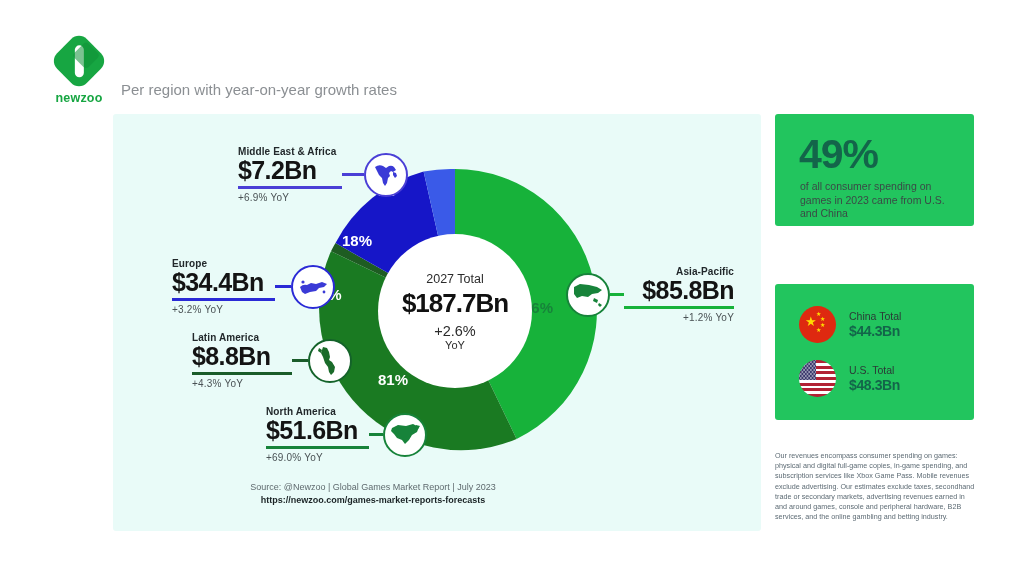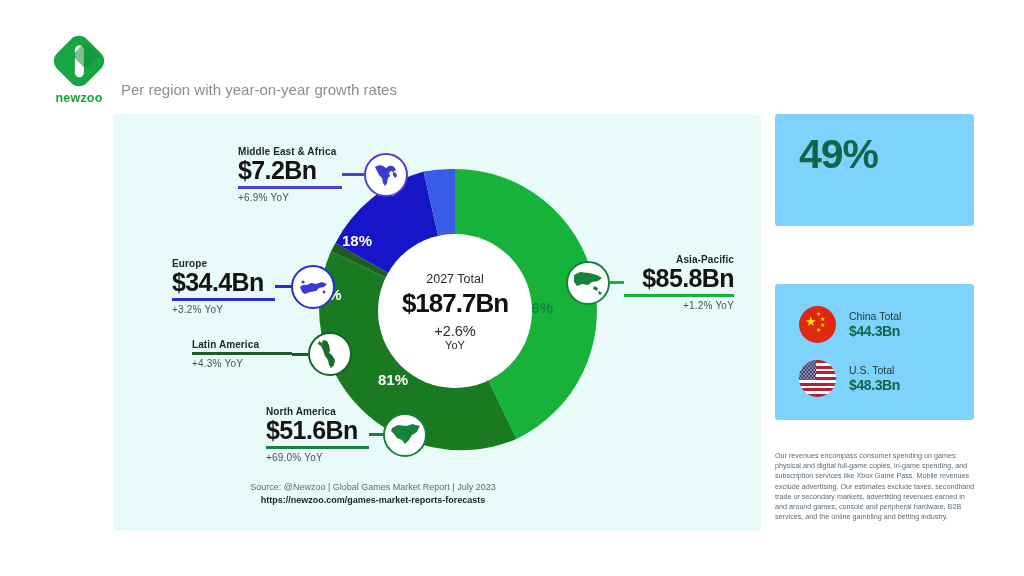"49%" .panel-side { background: #7dd3fc -> #22c55e }
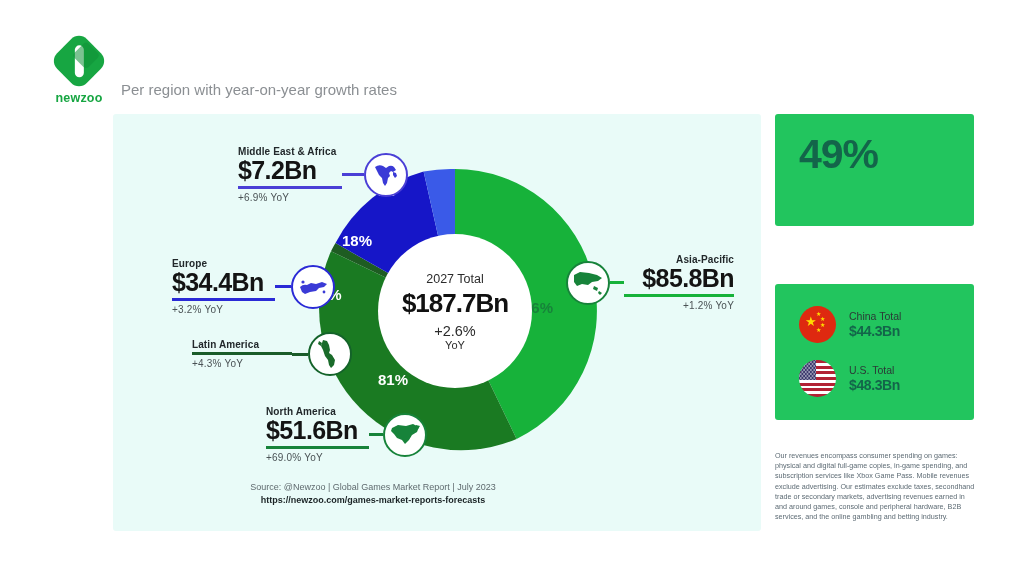"of all consumer spending on" div.stat-desc { html: none -> <div>of all consumer spending on games in 2023 came from U.S. and China</div> }
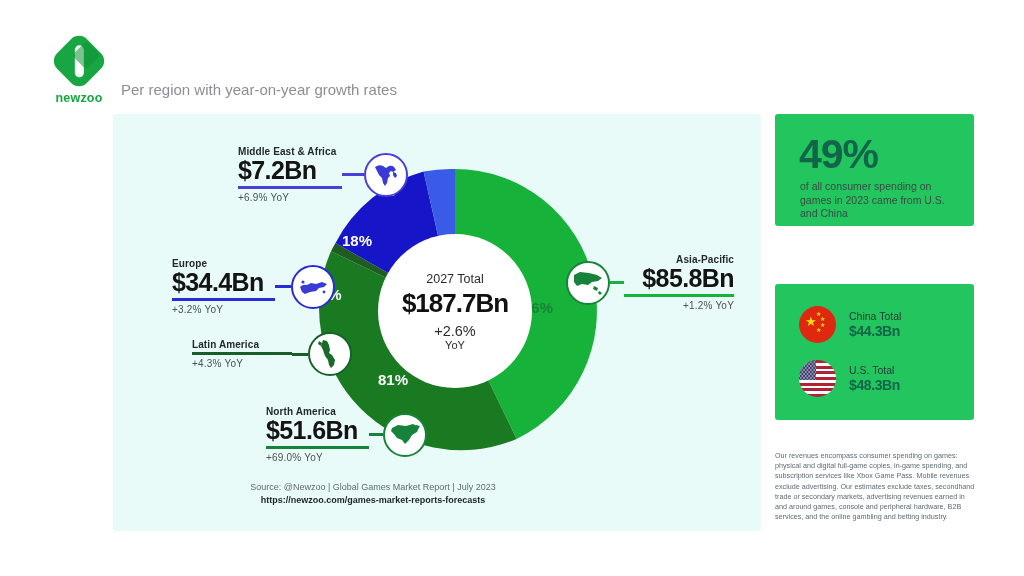"Asia-Pacific" .co-ap { top: 254px -> 266px }
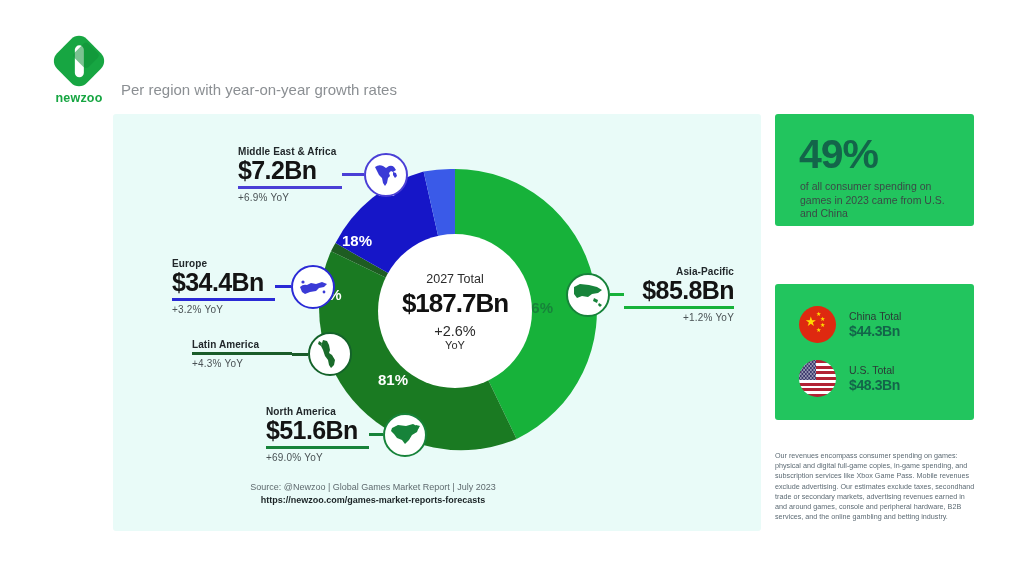"$8.8Bn" div.co-value { html: none -> <div>$8.8Bn</div> }
